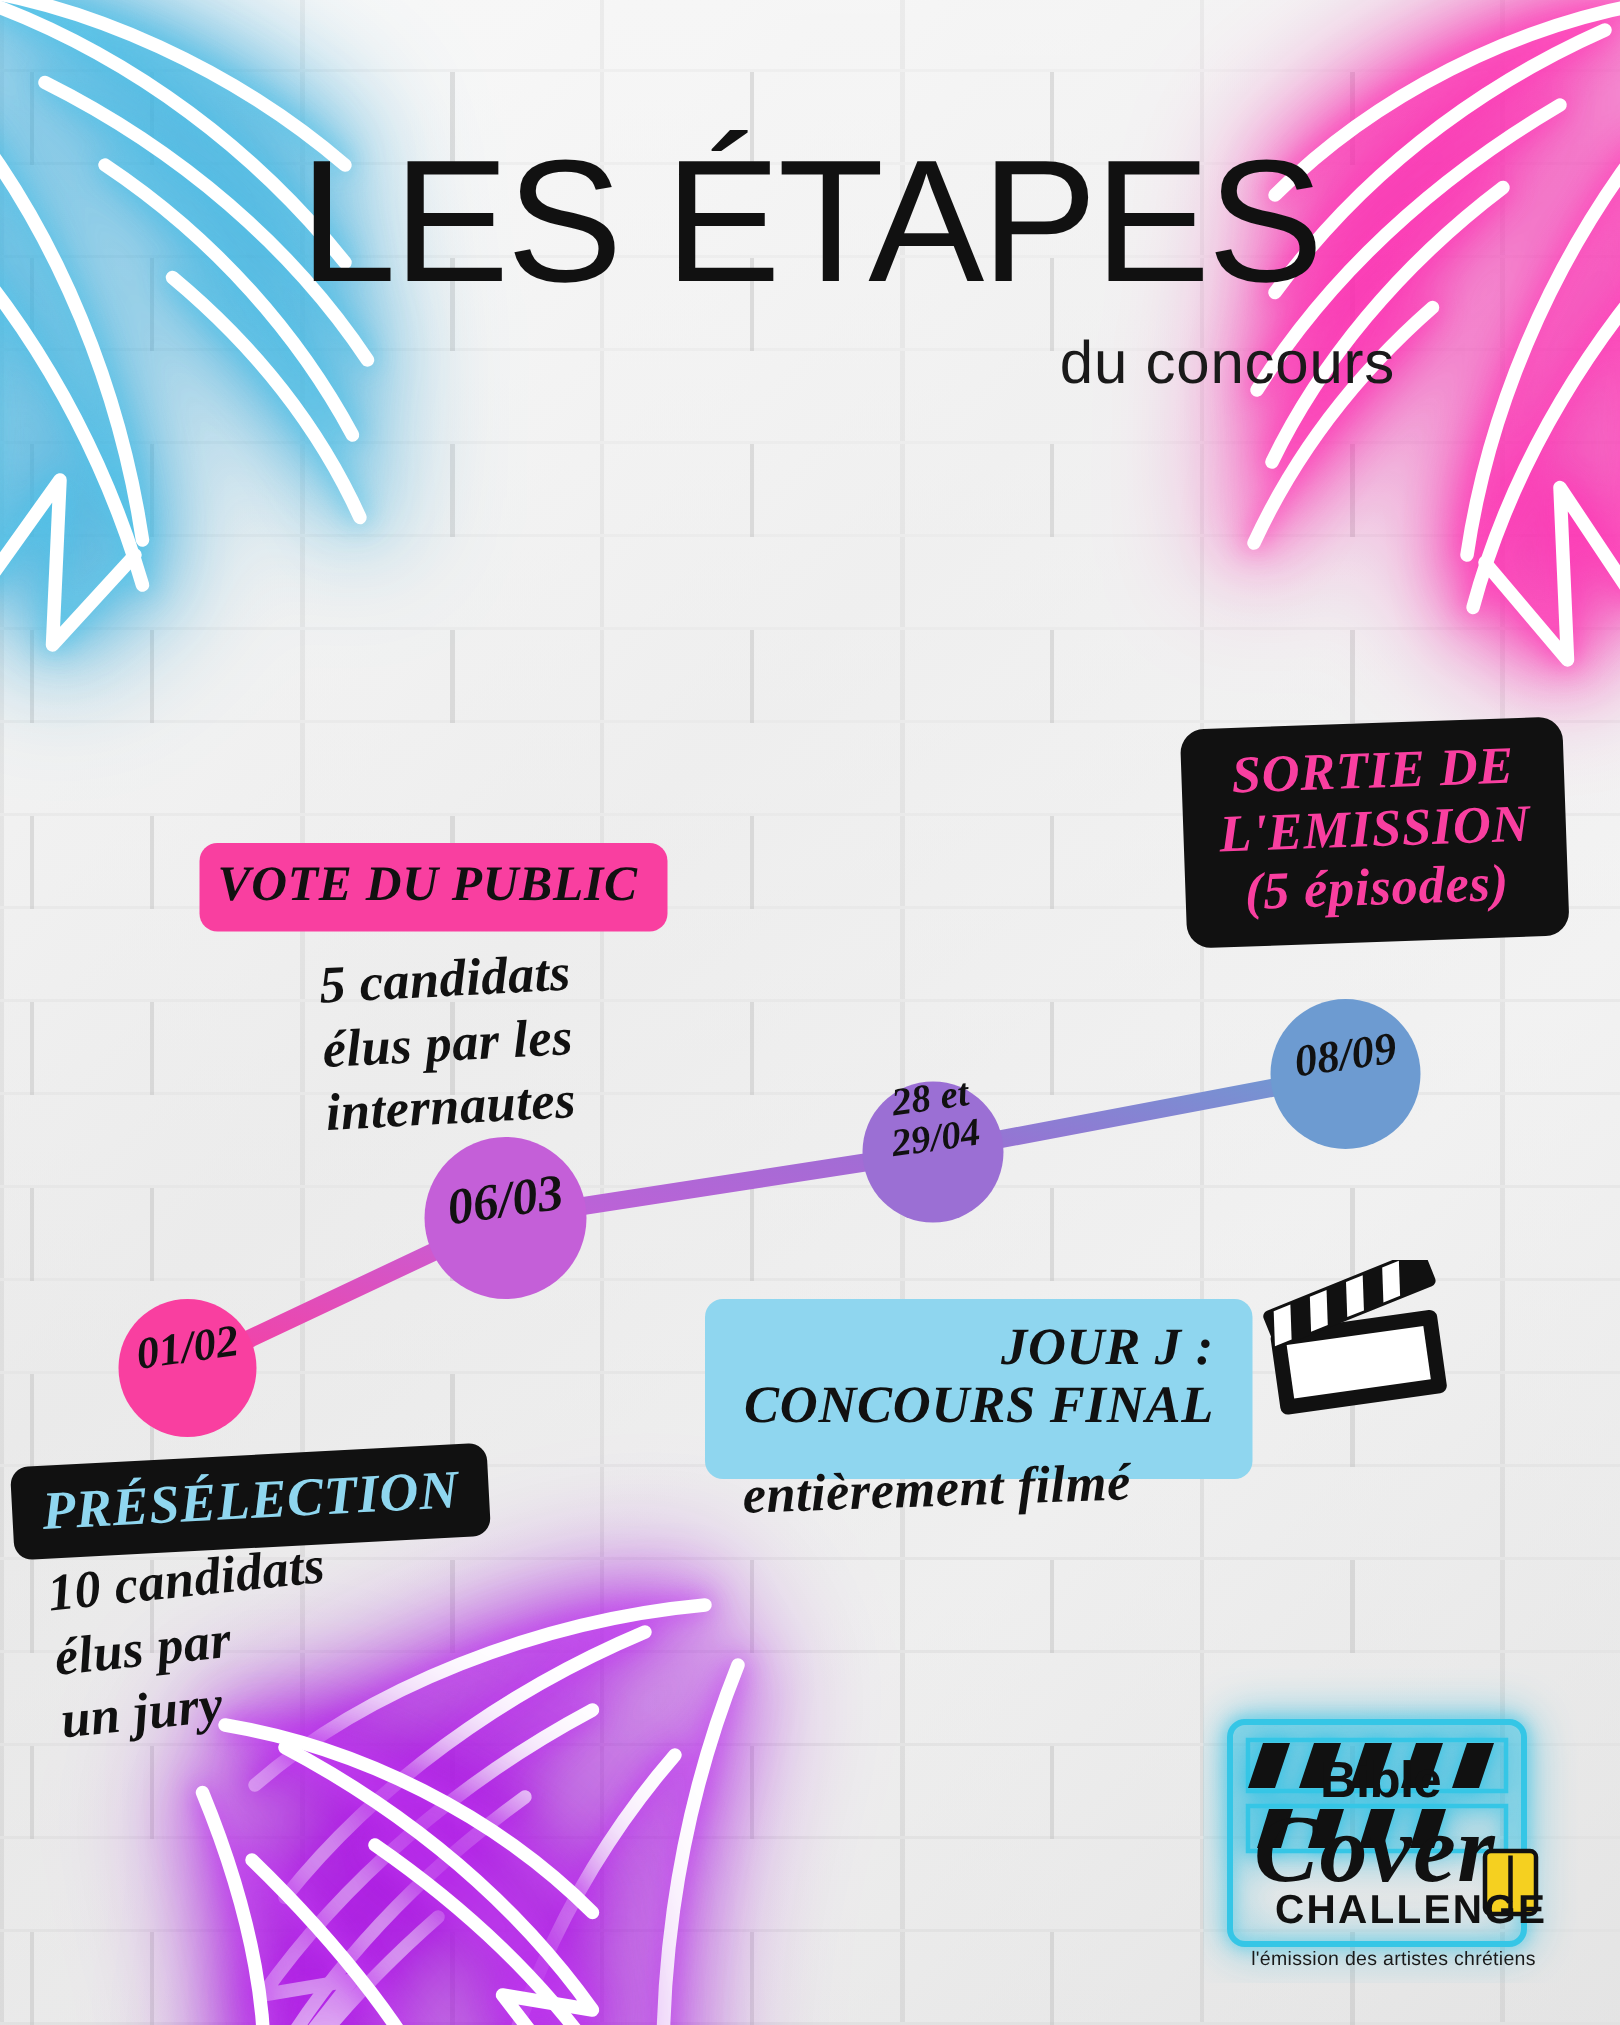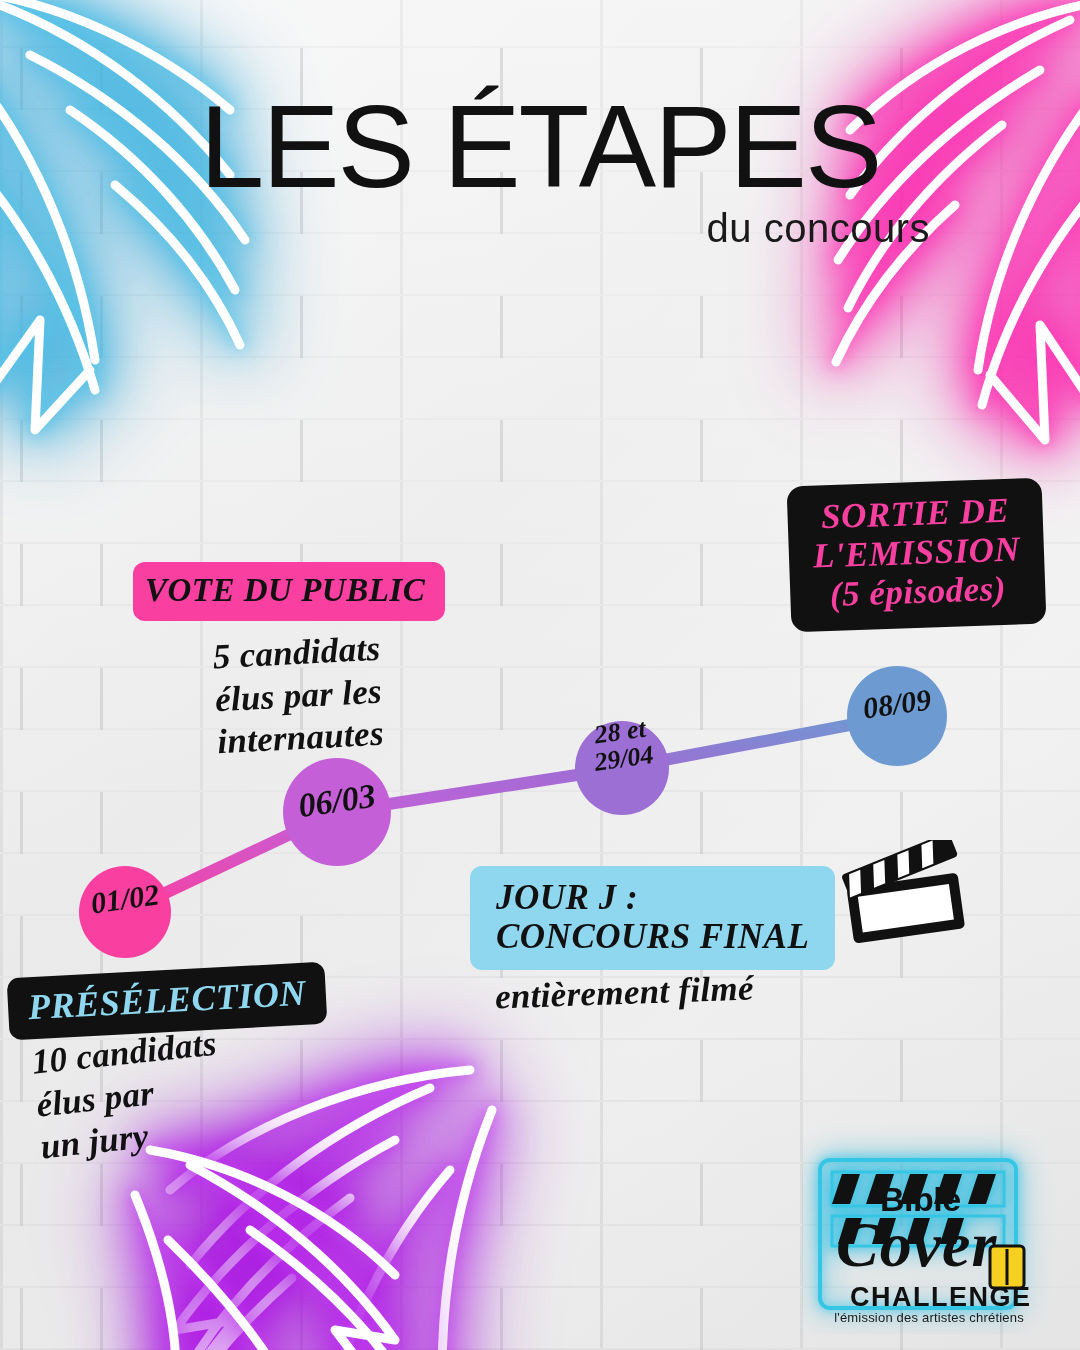"du concours" .title-sub { margin-top: 4px -> 18px }
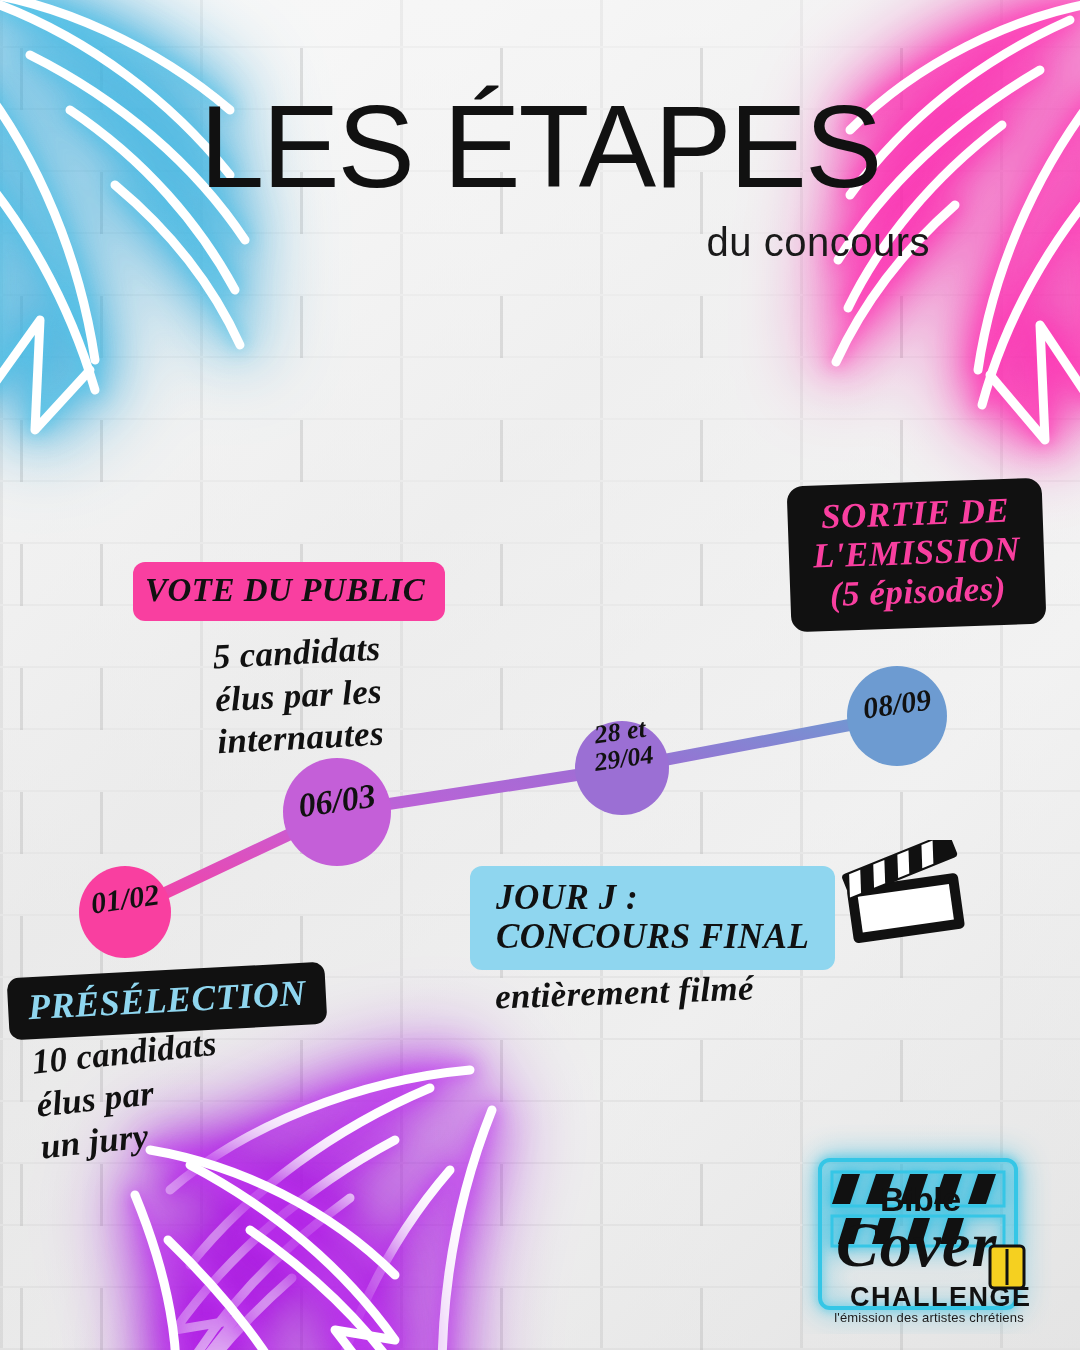"JOUR J :" div.chip { padding: 12px 26px 14px -> 12px 26px 30px; text-align: left -> right }
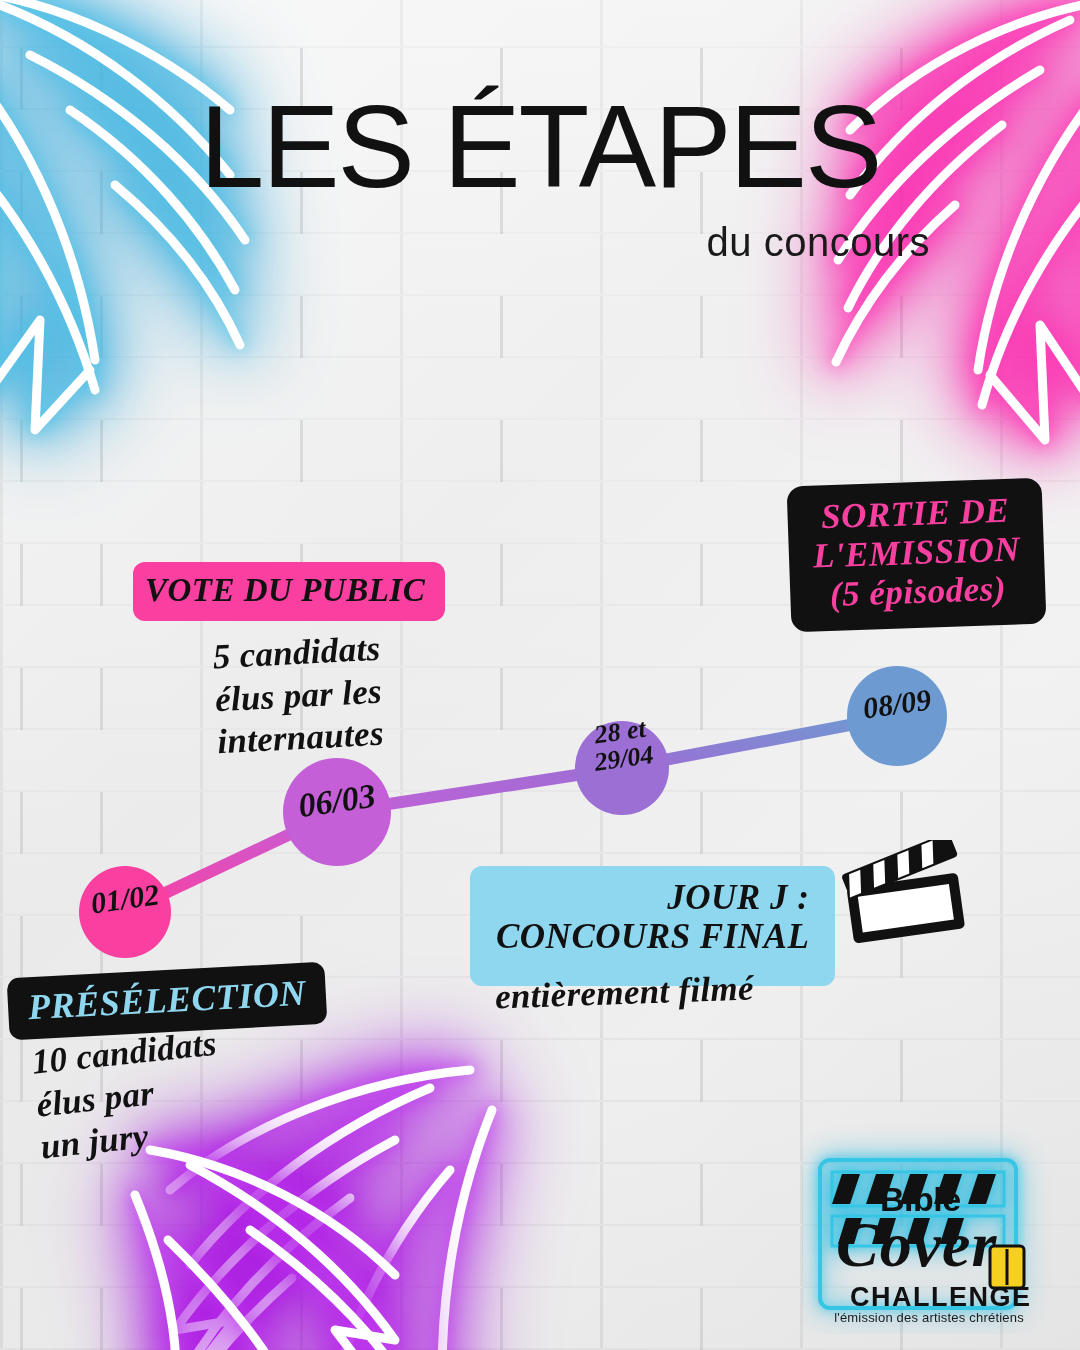"Bible" #logo { bottom: 16px -> 28px }
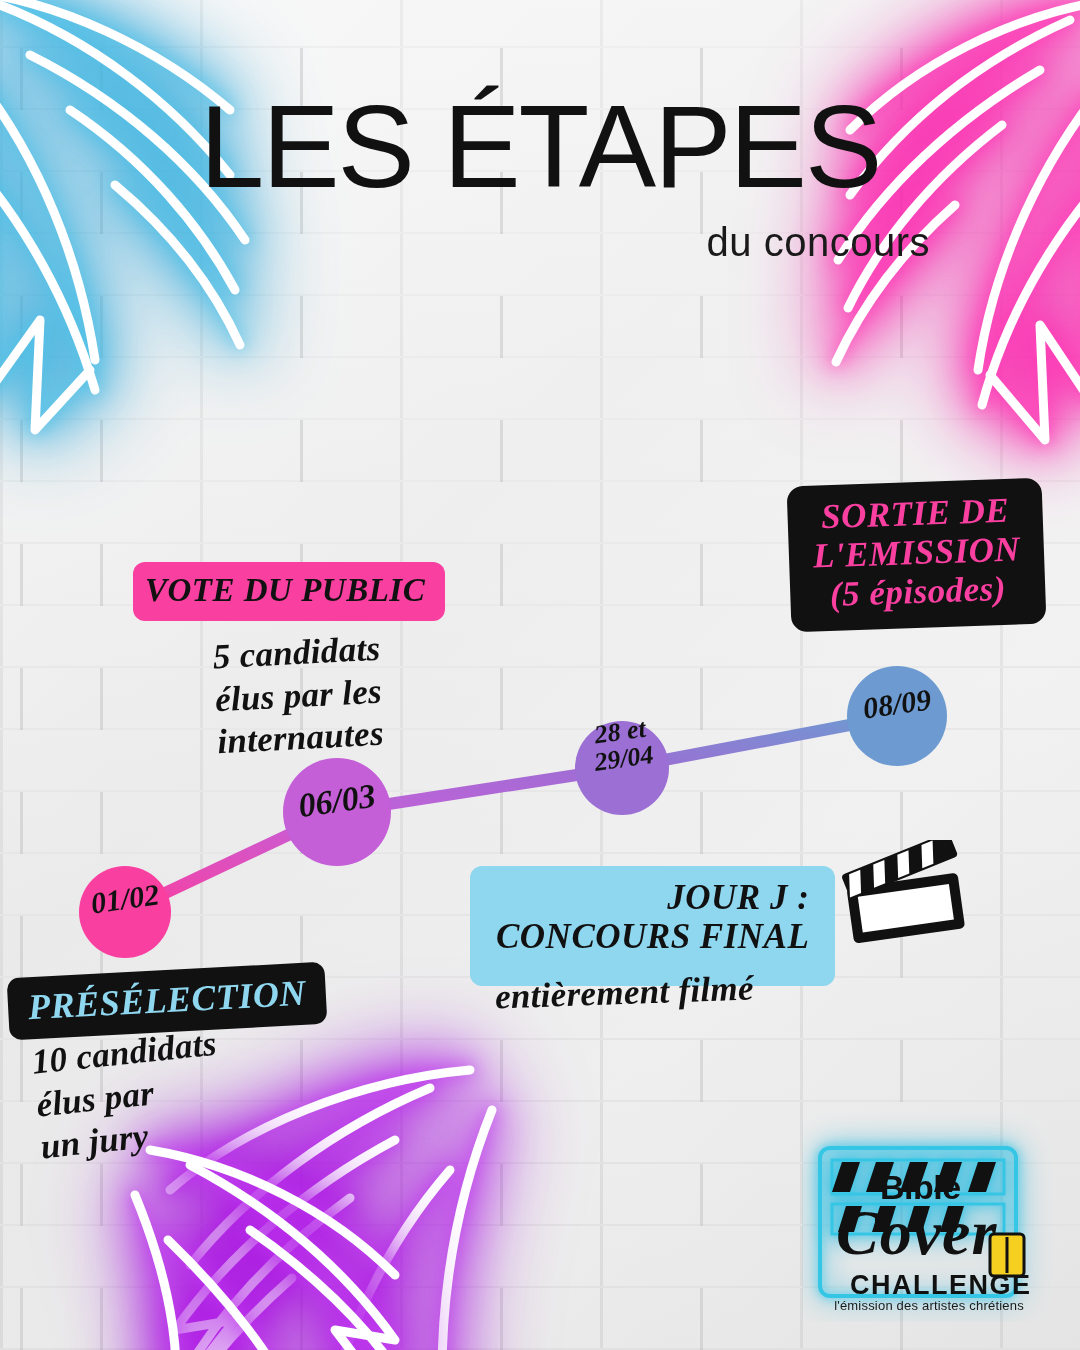"CHALLENGE" .logo-challenge { margin-top: 12px -> none }
